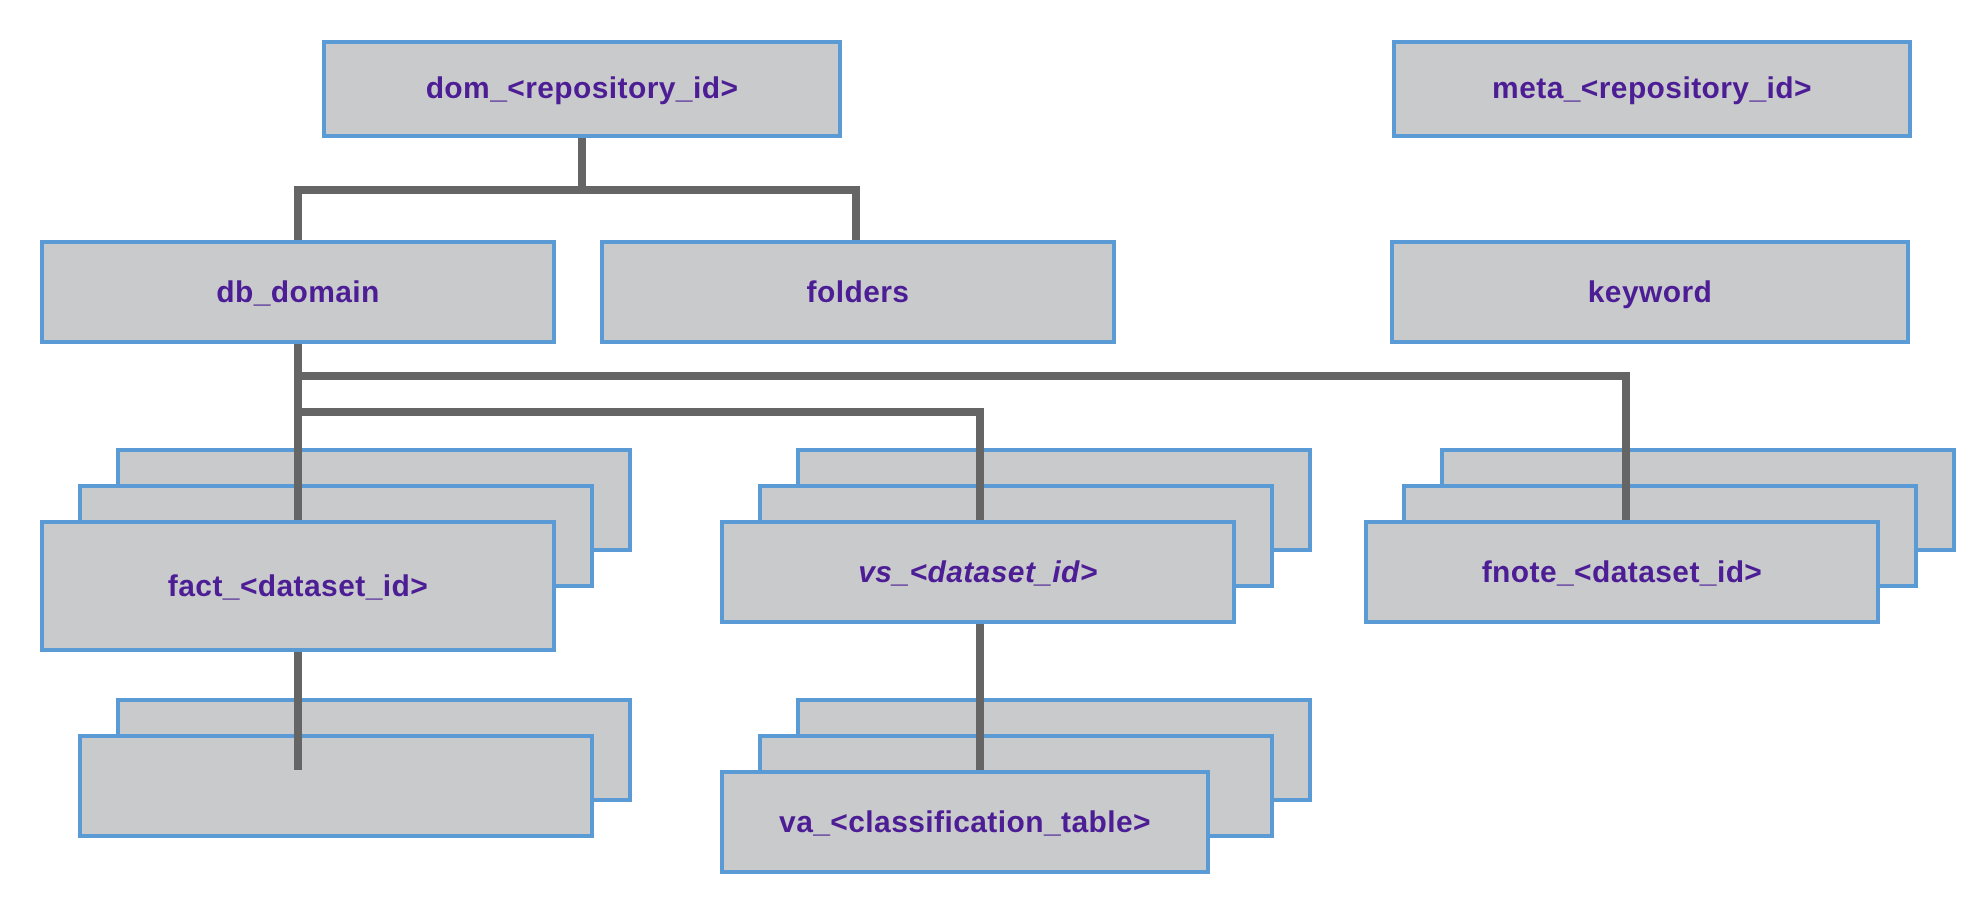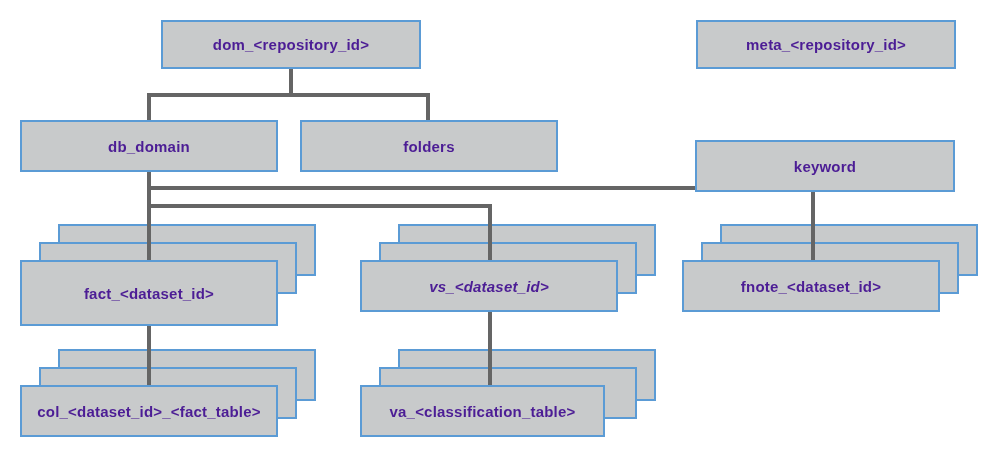"keyword" #node-keyword { margin-top: 20px -> none }
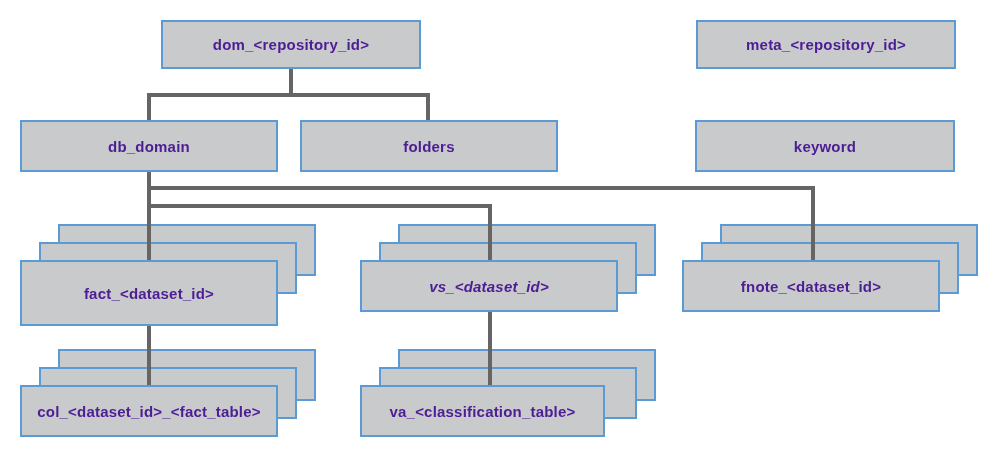"col_<dataset_id>_<fact_table>" div.box { html: <div>col_&lt;dataset_id&gt;_&lt;fact_table&gt;</div> -> none }
